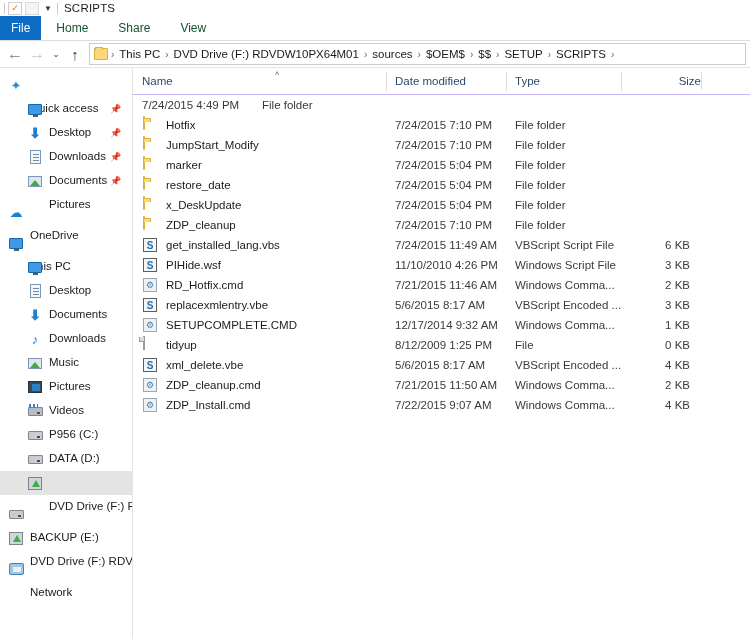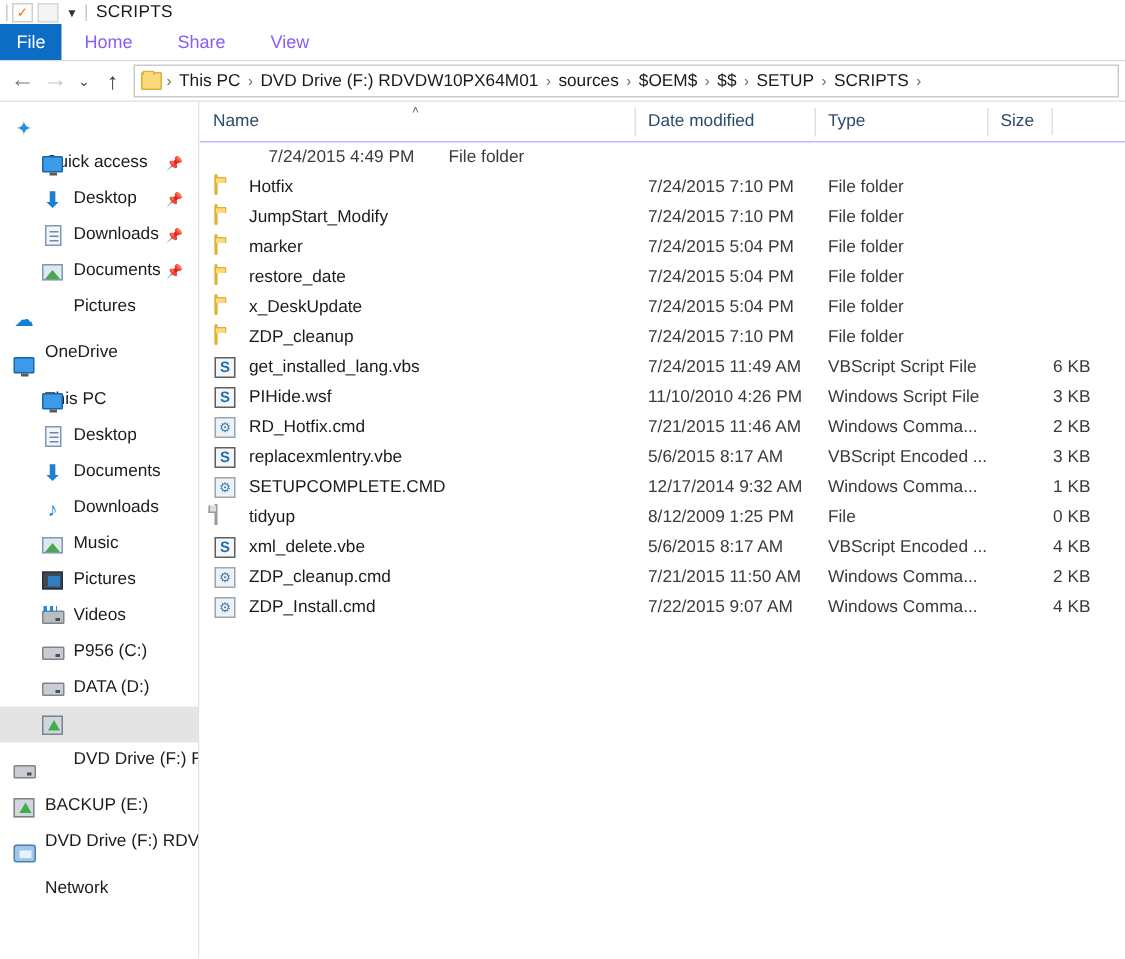"Home" .tab { color: #8b5cf6 -> #14532d }
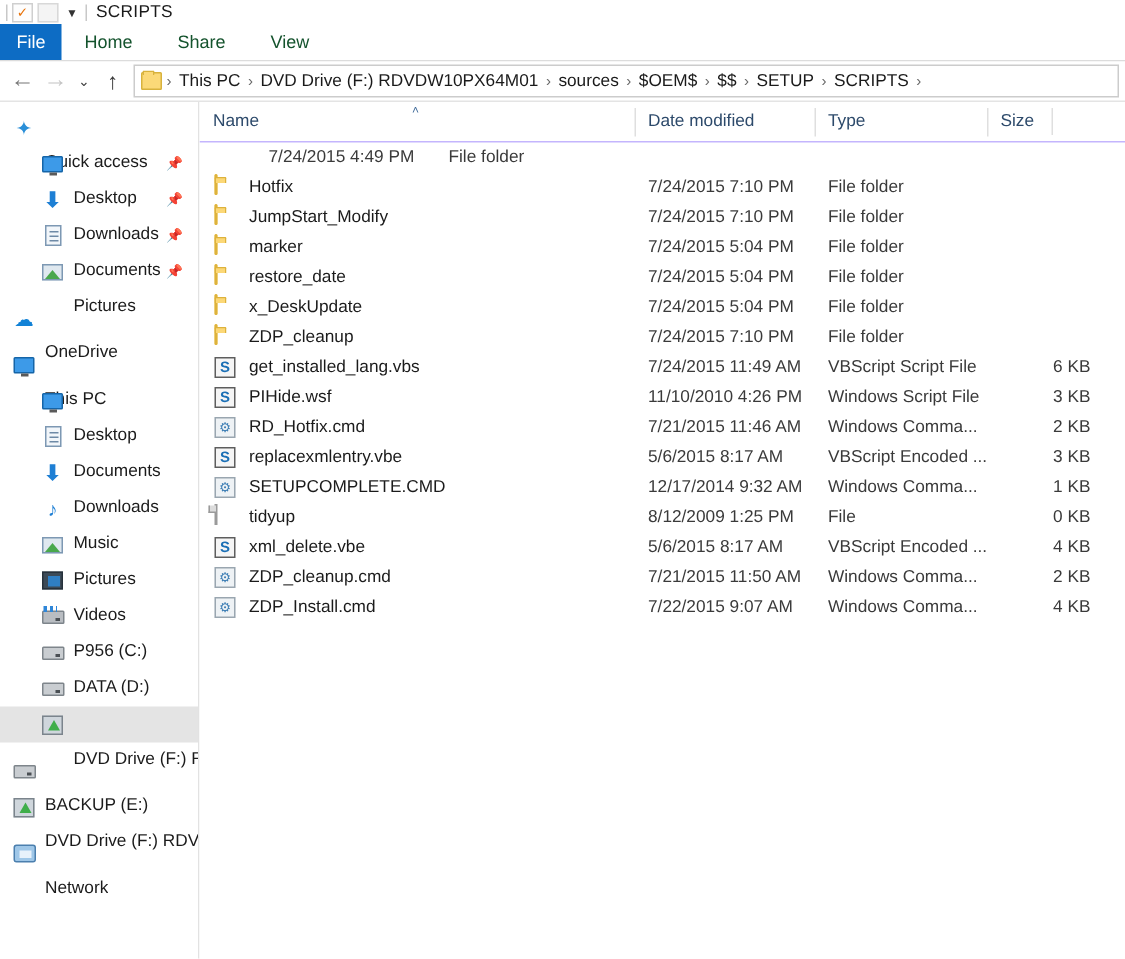"Date modified" .col-date { margin-left: 37px -> none }
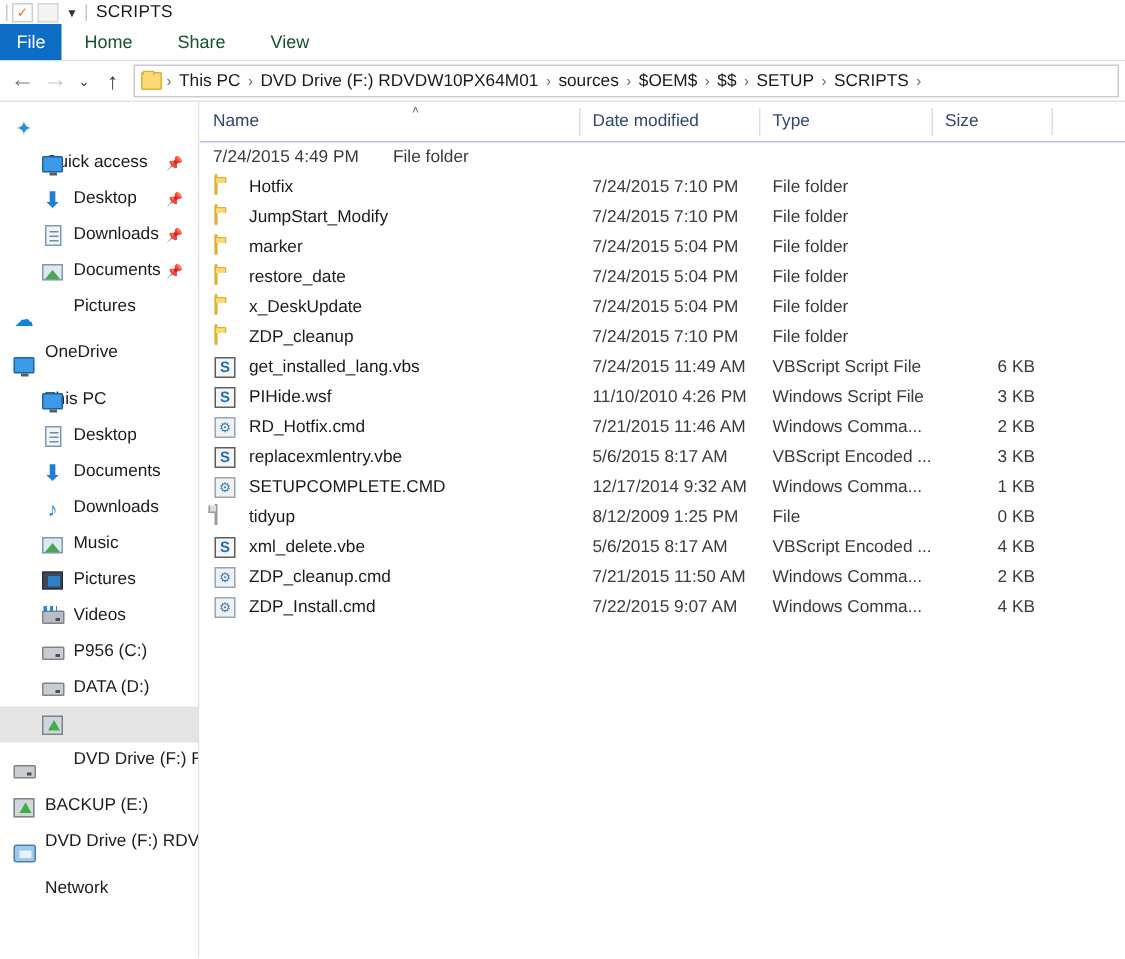"Size" .col-size { justify-content: none -> flex-end }
